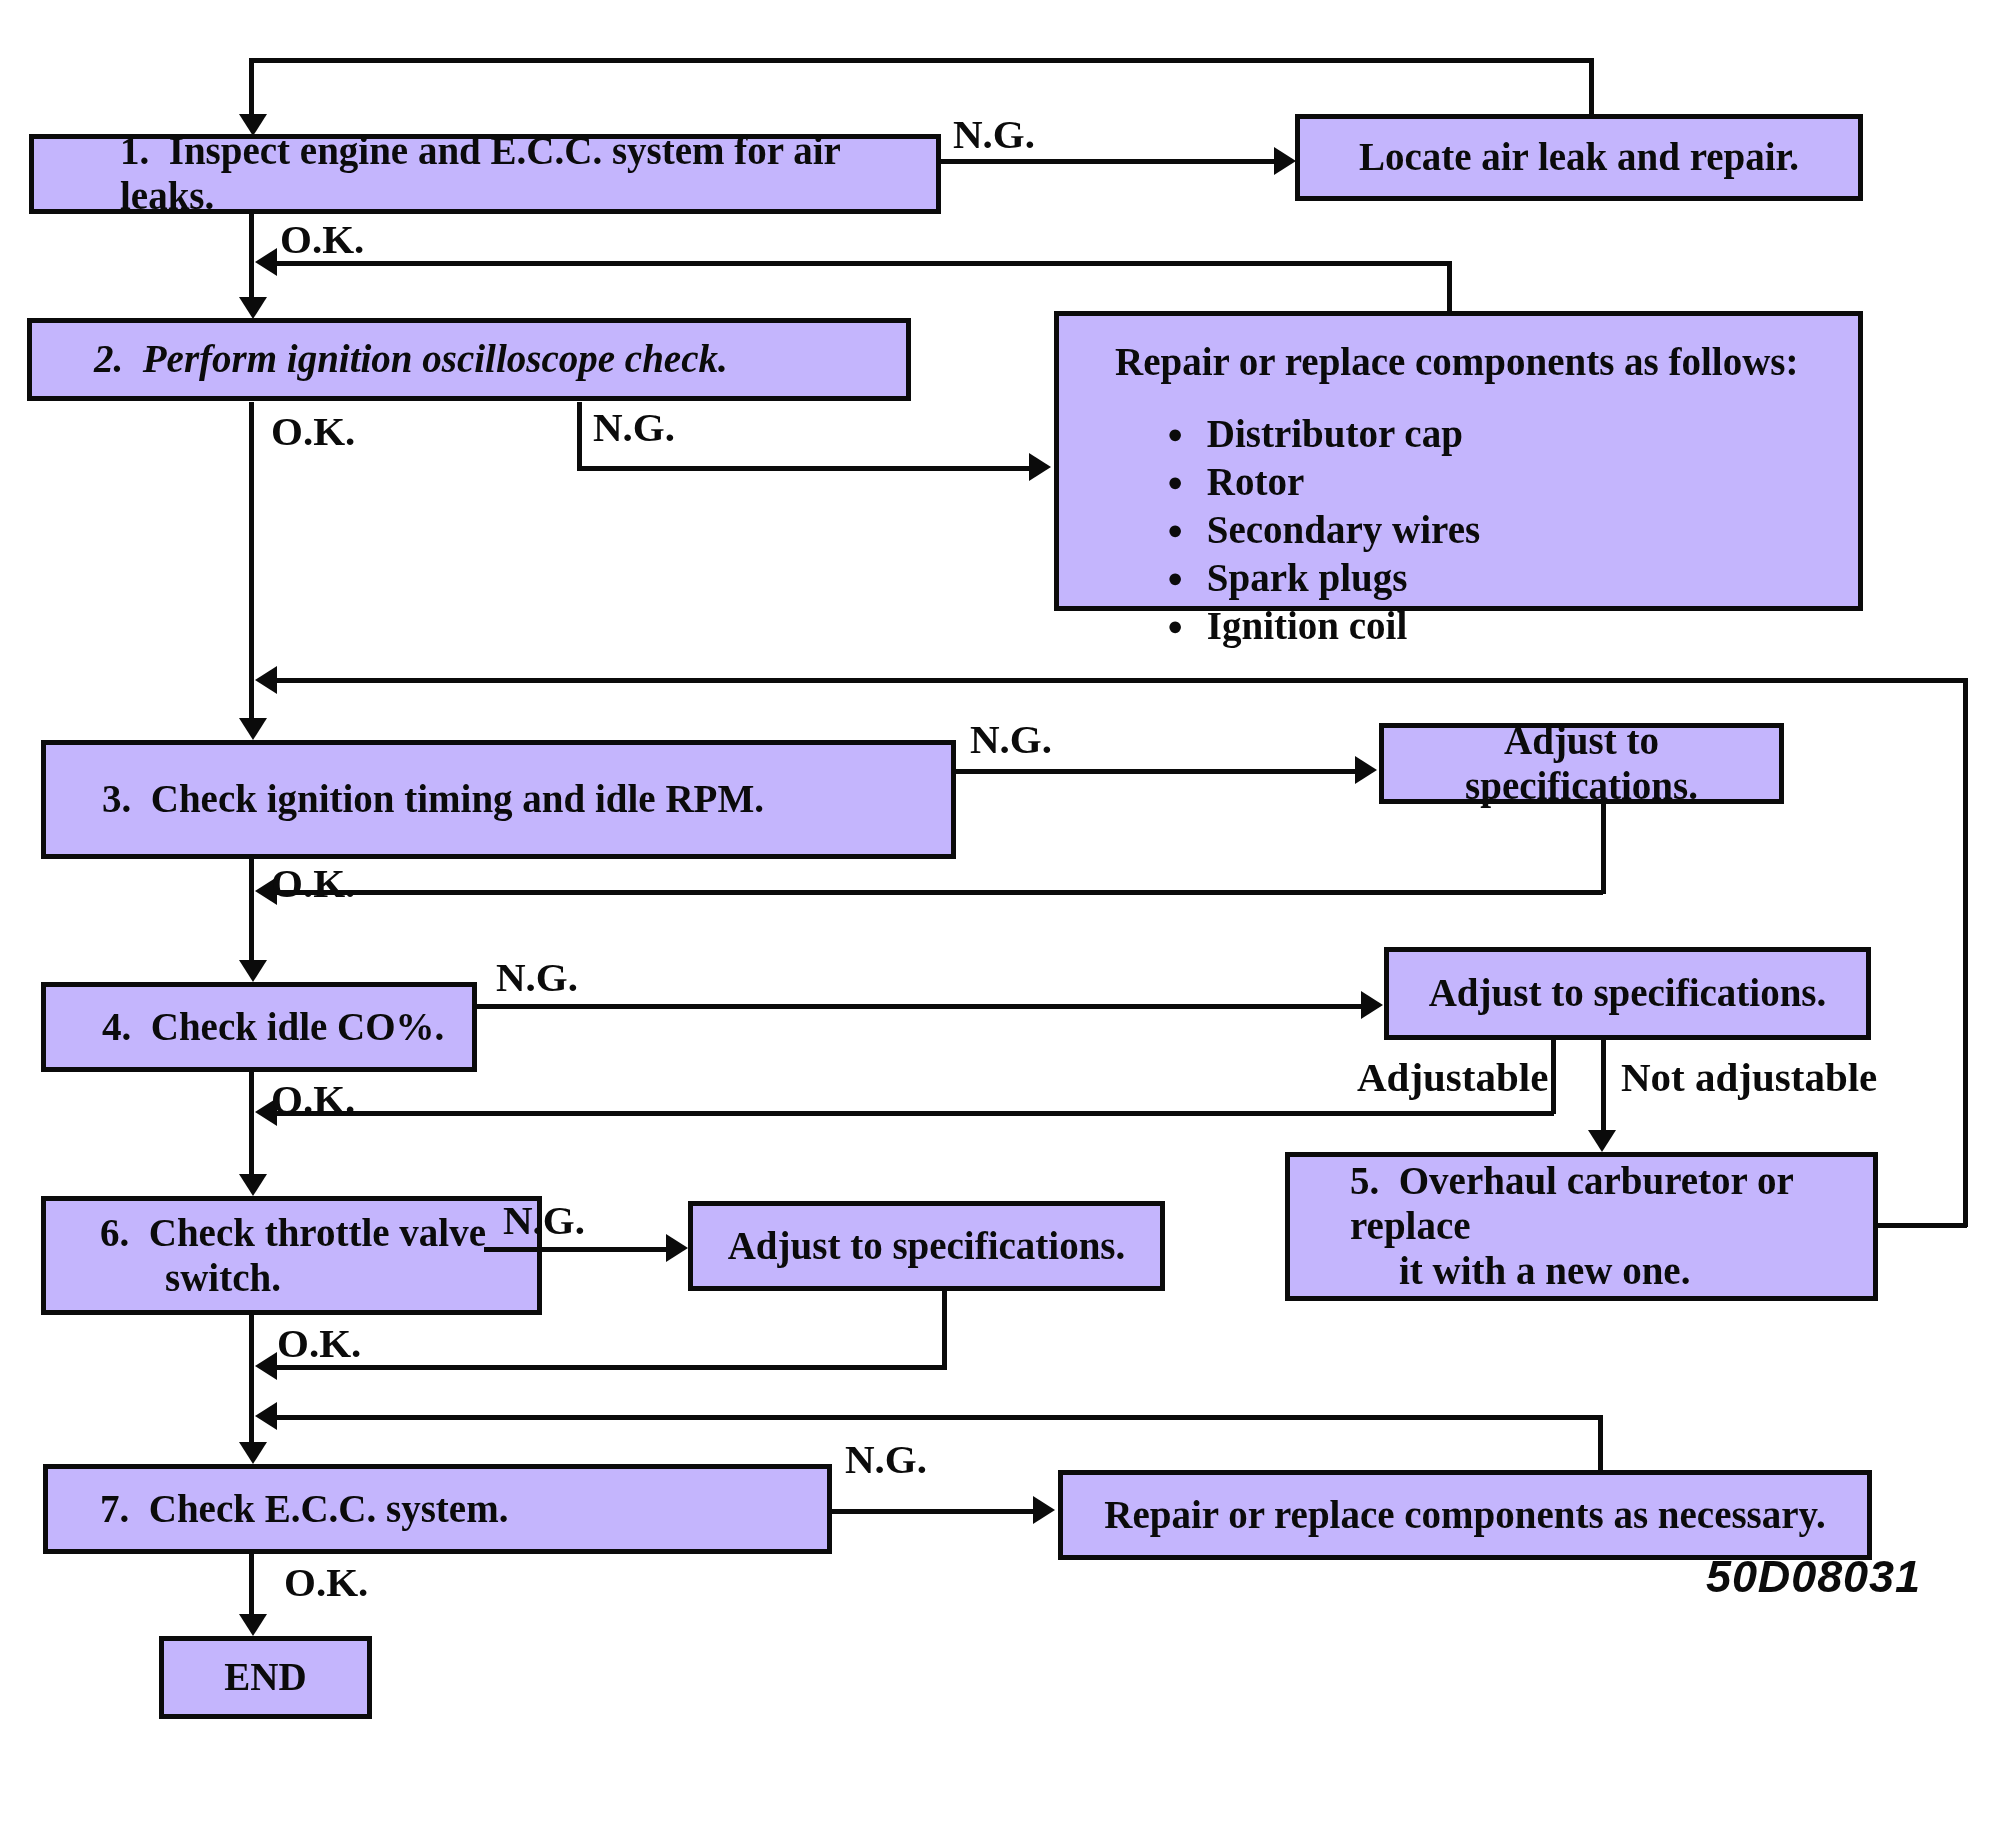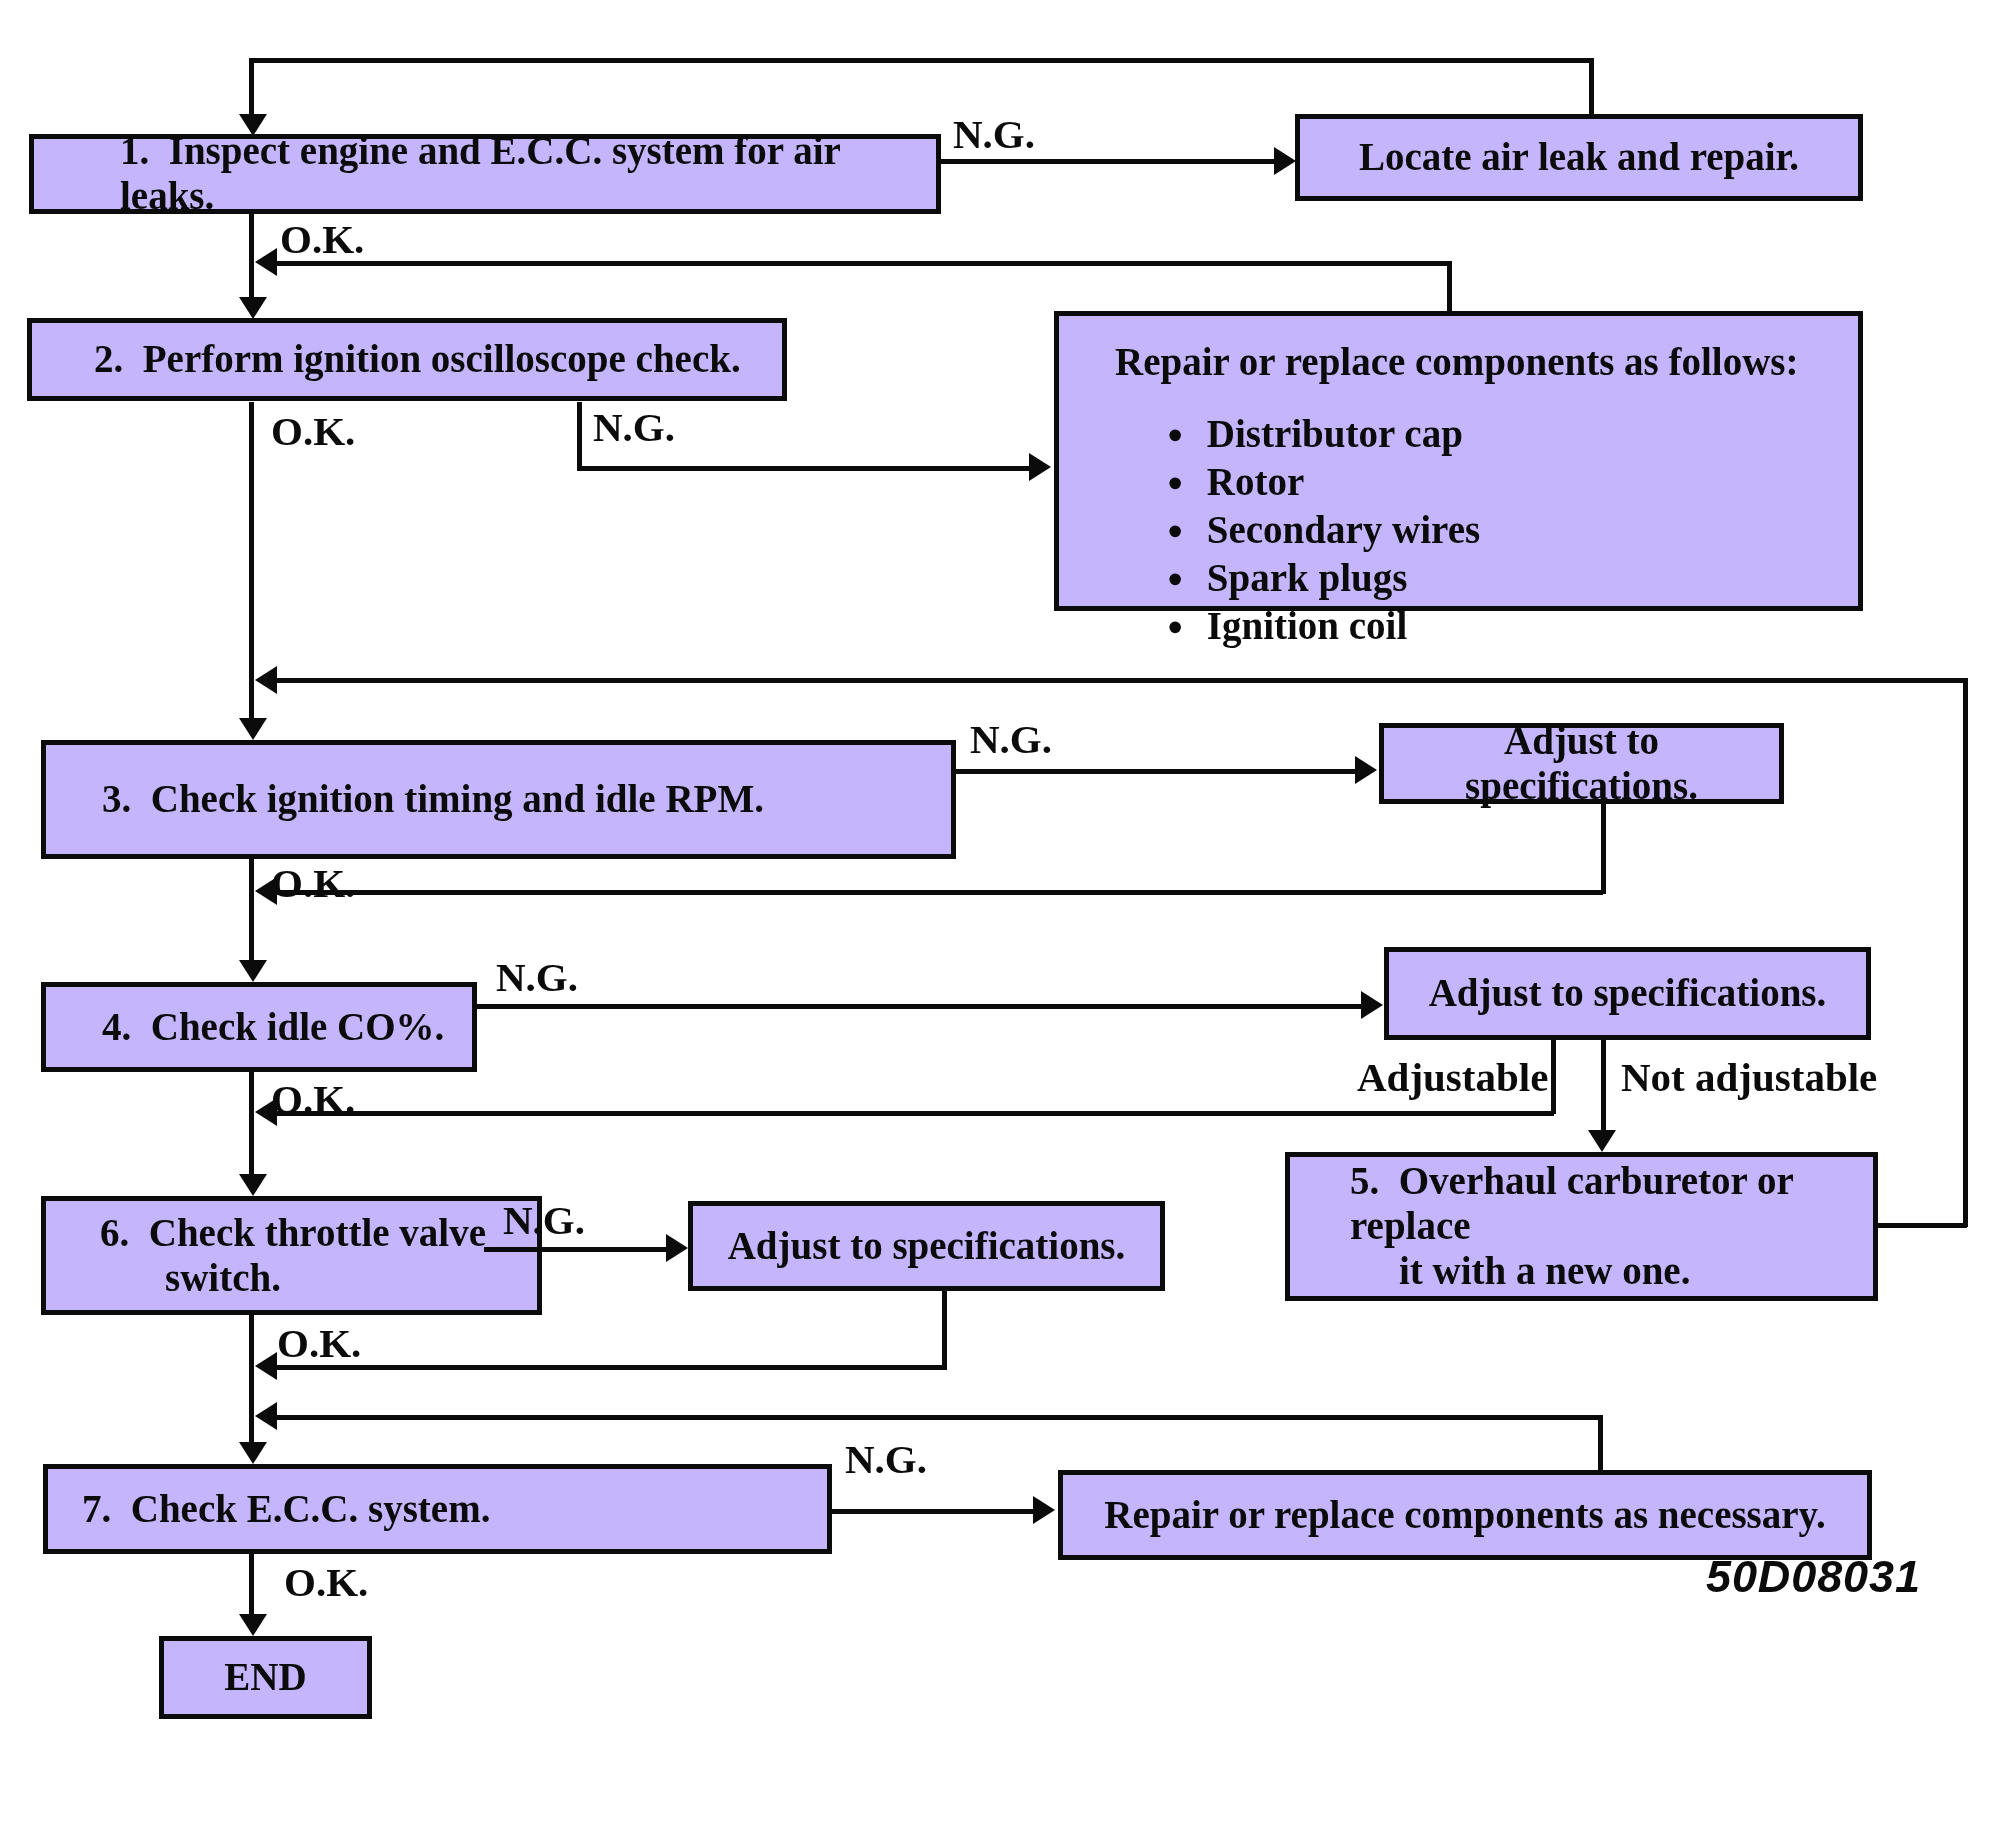"2. Perform ignition oscilloscope check." div.box { font-style: none -> italic; width: 760px -> 884px }
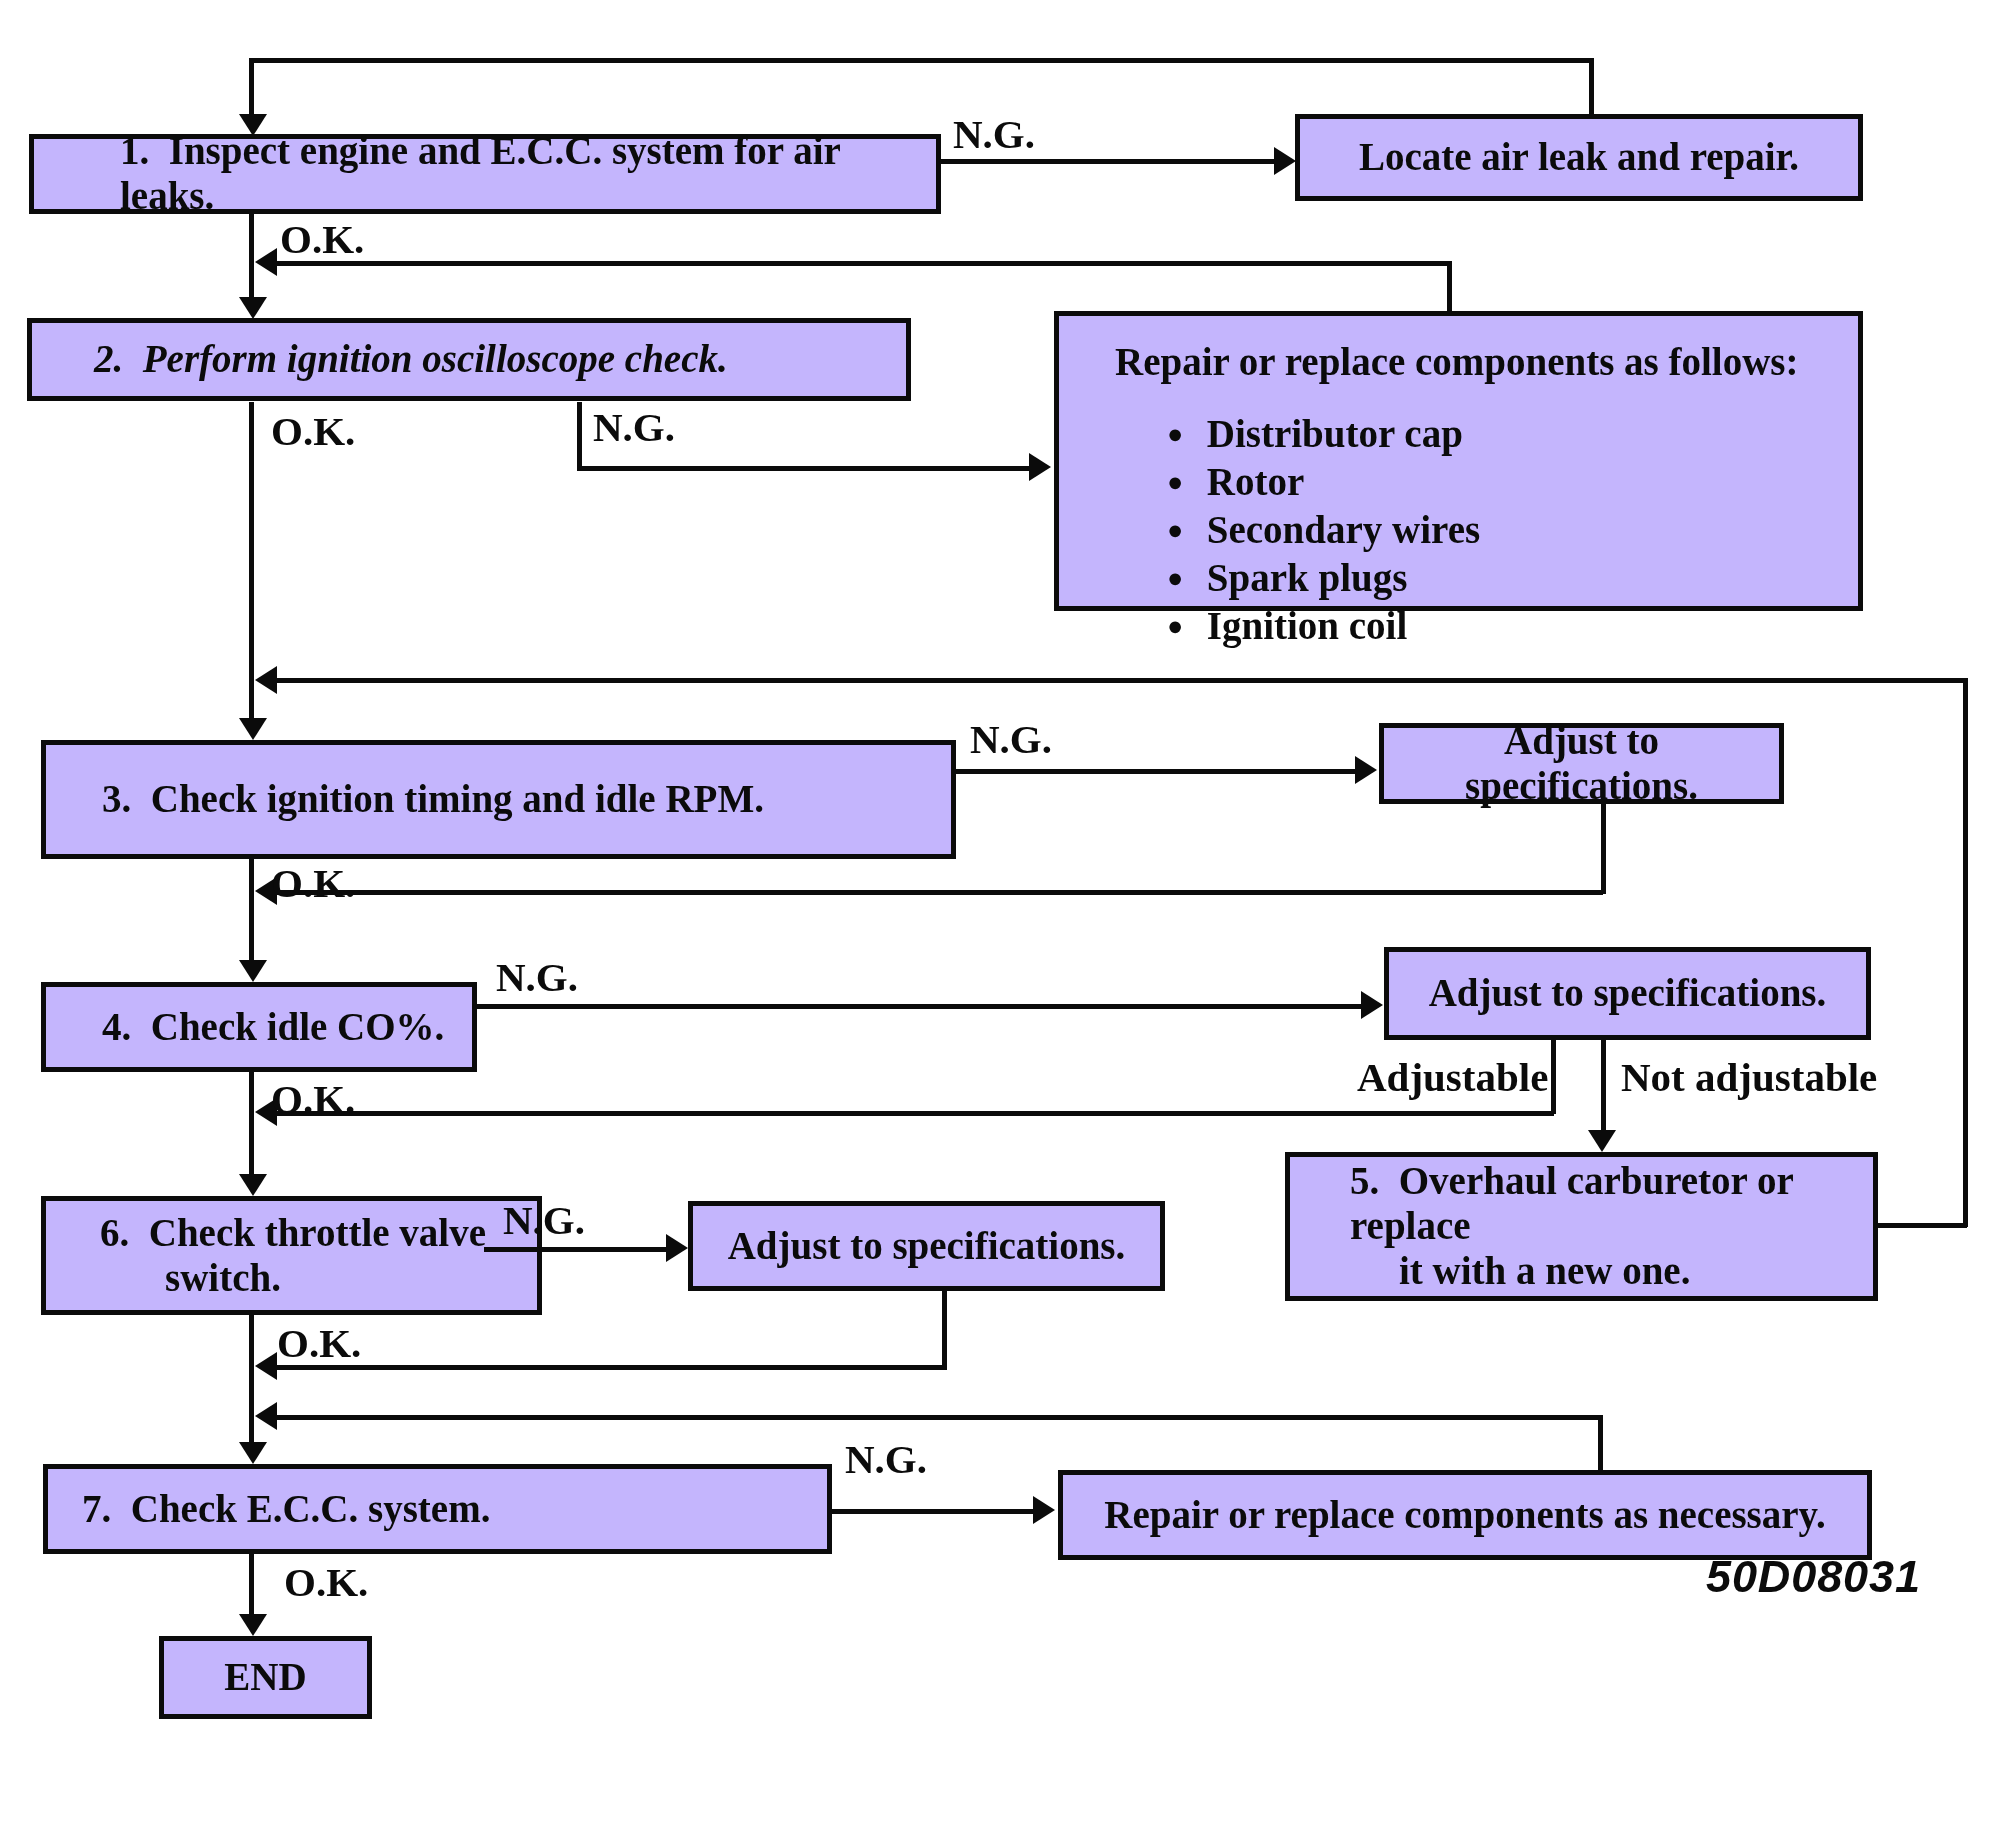"7. Check E.C.C. system." div.box { padding-left: 34px -> 52px }
